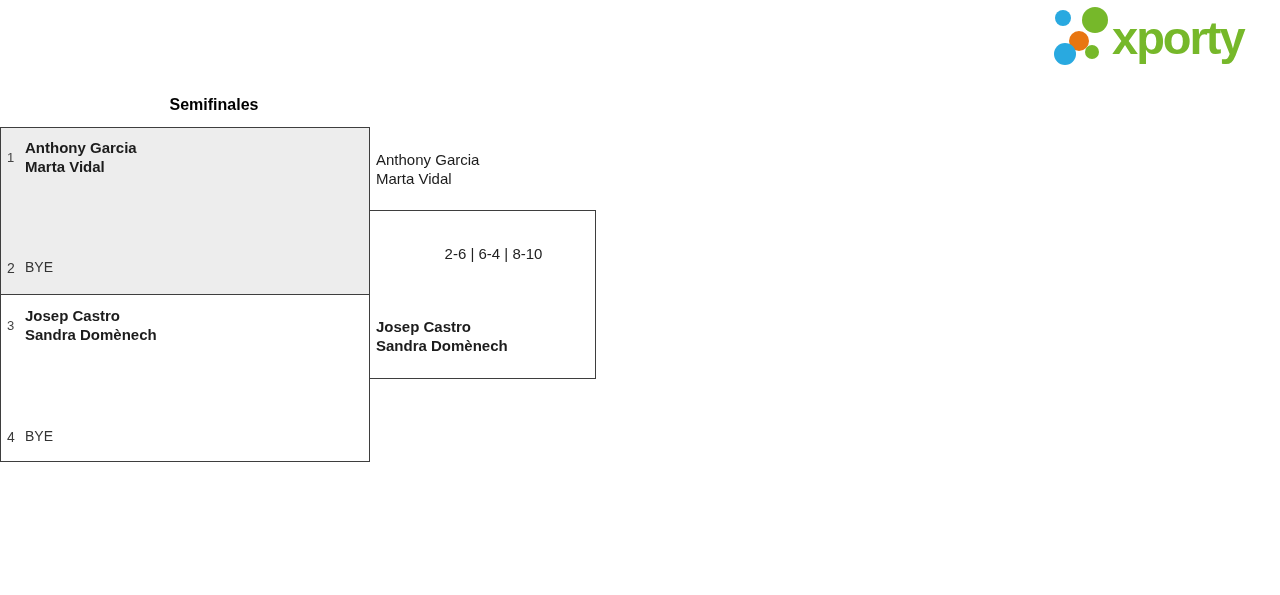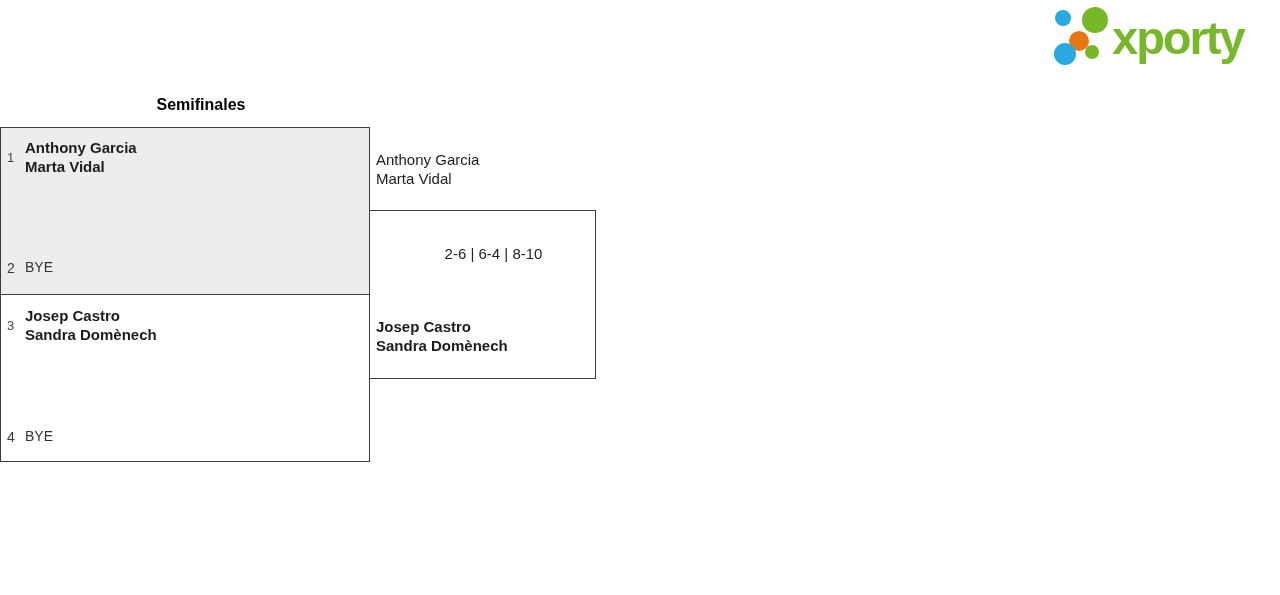"Semifinales" .round-label.semis { left: 4px -> 17px }
